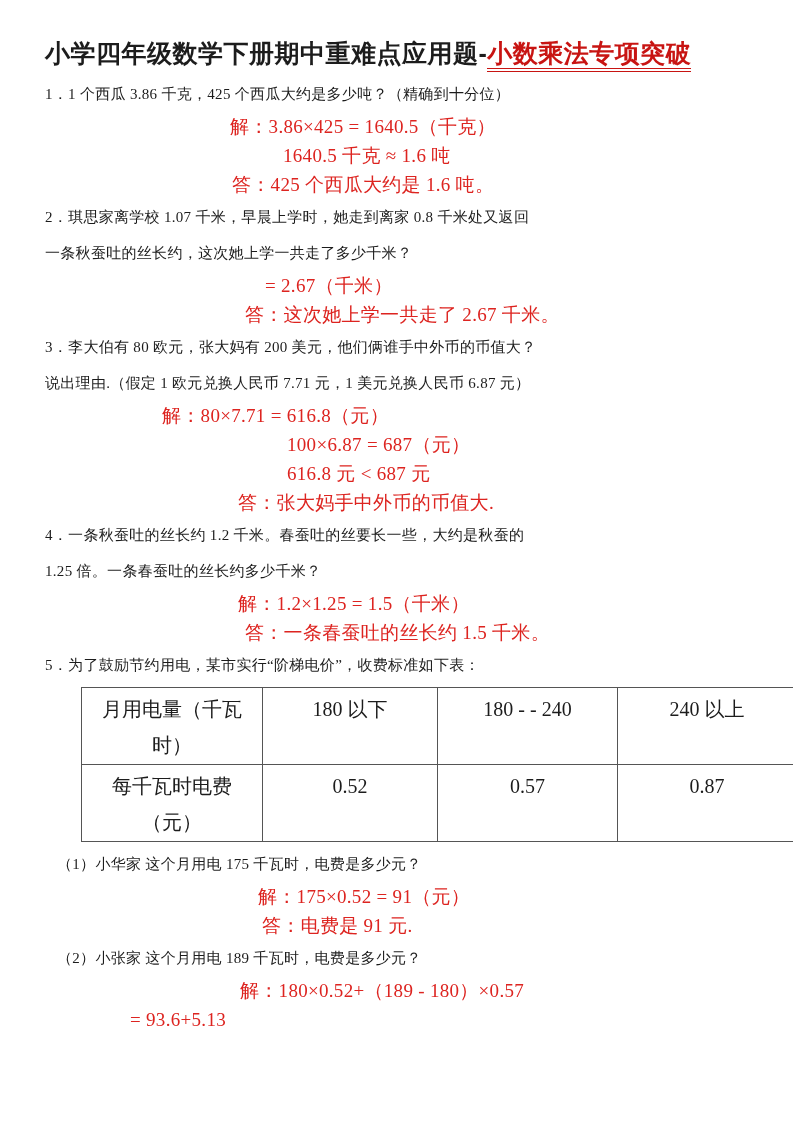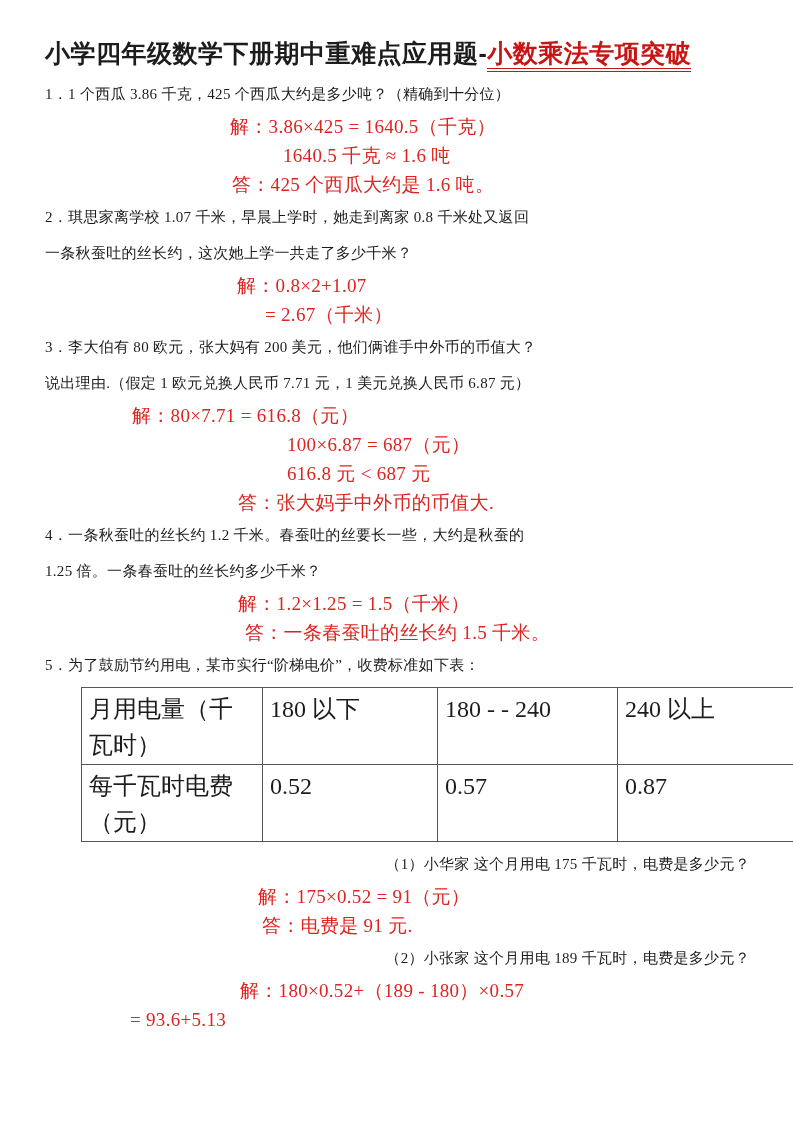"解：0.8×2+1.07" div.sol-line { html: <div>解：0.8×2+1.07</div> -> none }
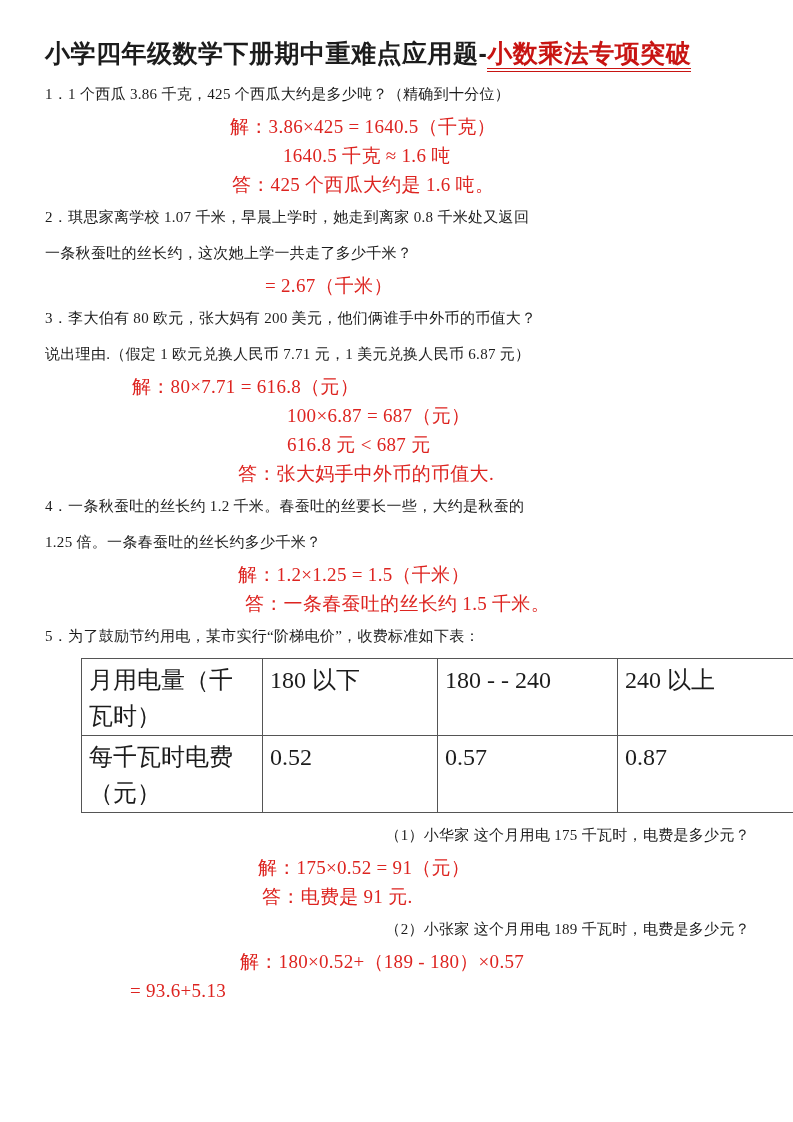"答：这次她上学一共走了 2.67 千米。" div.sol-line { html: none -> <div>答：这次她上学一共走了 2.67 千米。</div> }
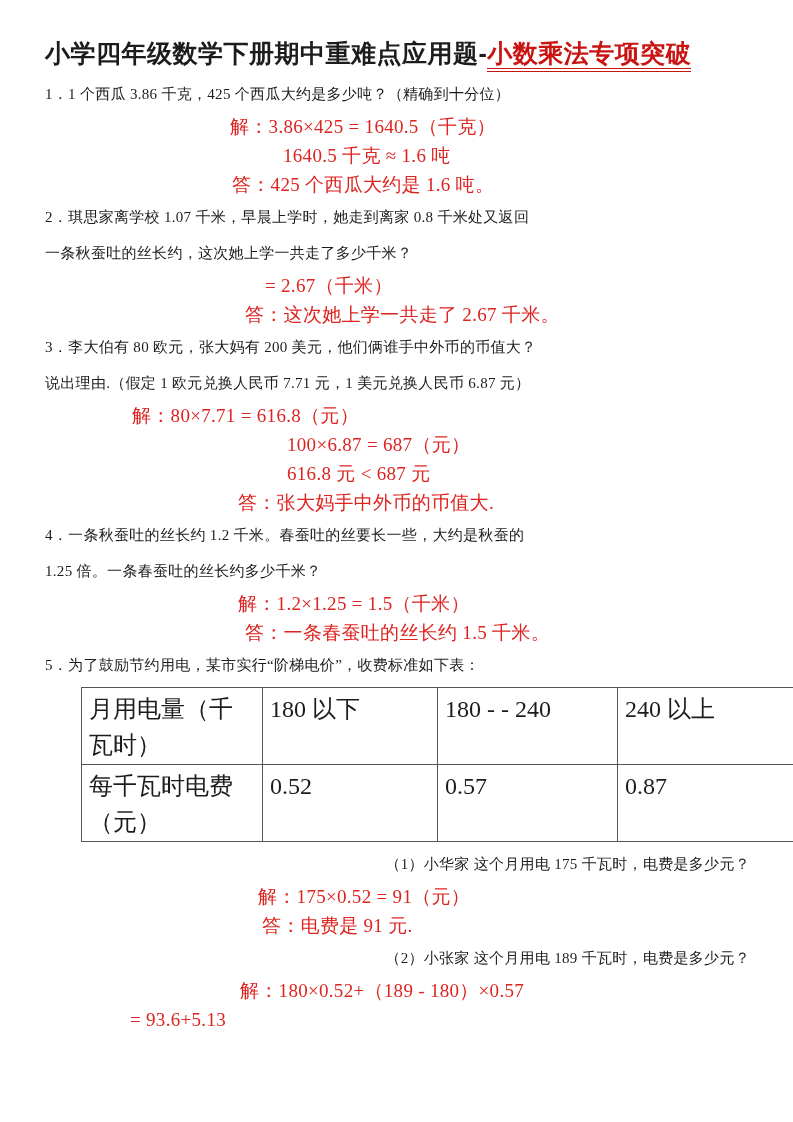"解：80×7.71 = 616.8（元）" div.sol-line { margin-left: 87px -> 117px }
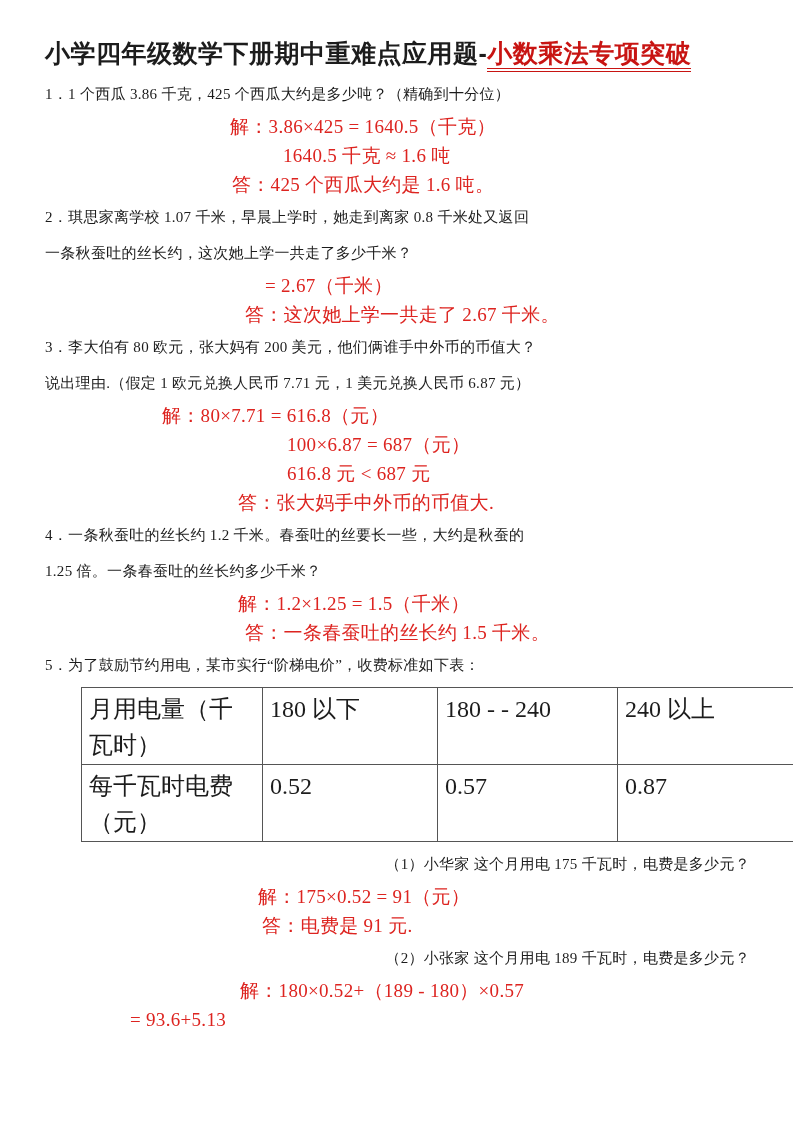"月用电量（千瓦时）" table.rate-table td { font-size: 24px -> 20px; text-align: left -> center }
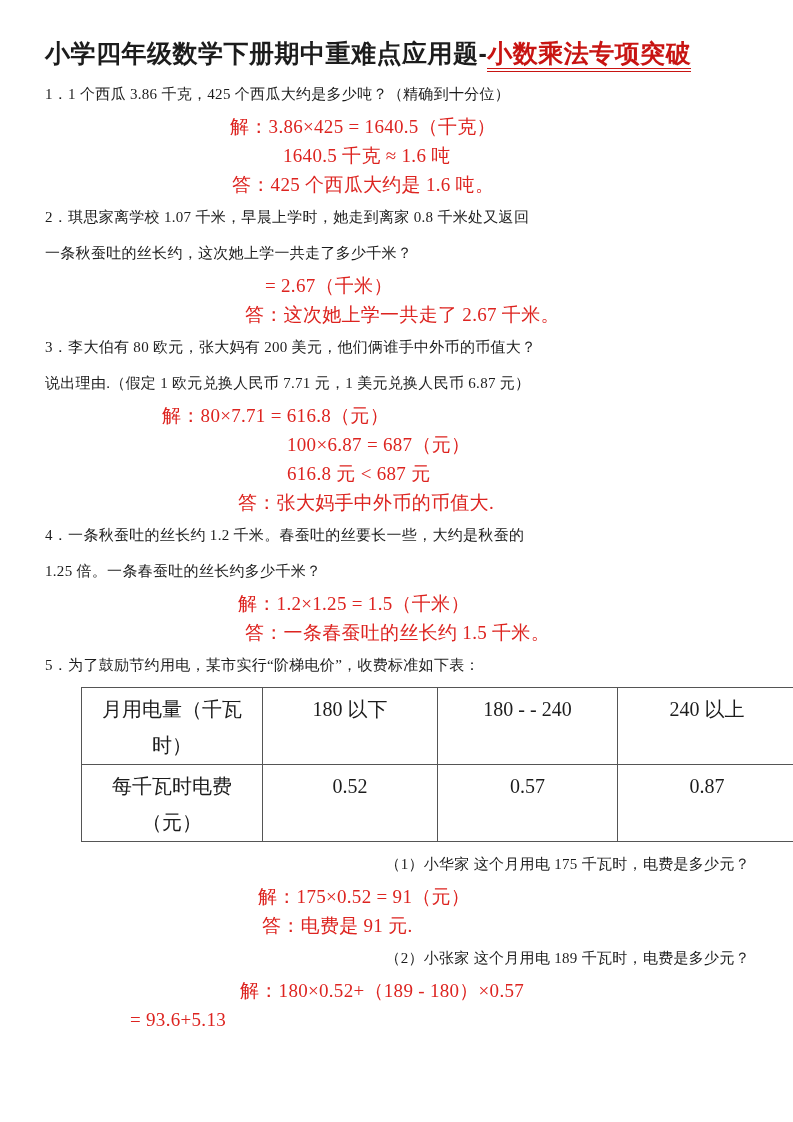"（1）小华家 这个月用电 175 千瓦时，电费是多少元？" .sub-q .q-line { text-align: right -> none }
